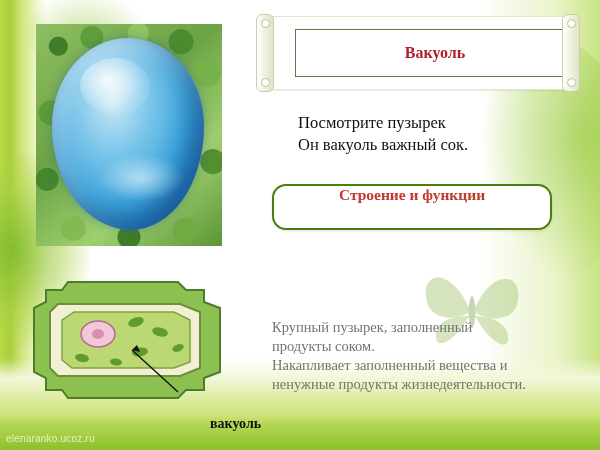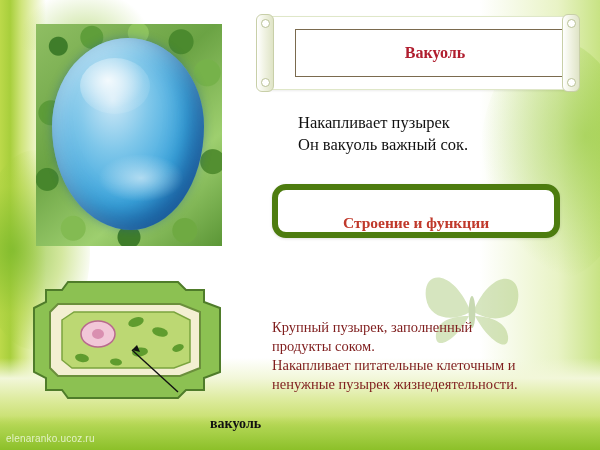"Накапливает пузырек" div { text: Накапливает -> Посмотрите }
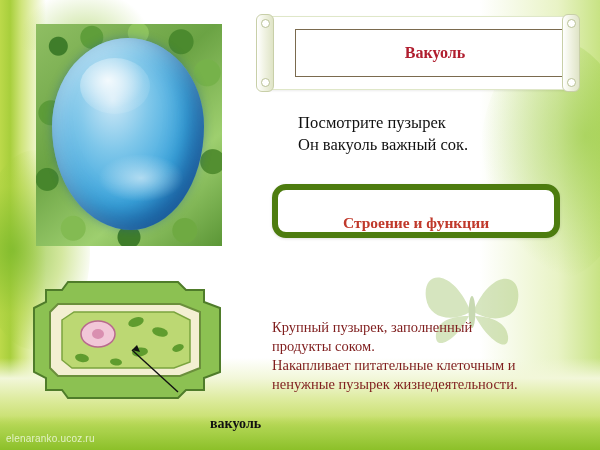"Строение и функции" .greenbox { align-items: flex-end -> flex-start; border: 6px solid #4d7c0f -> 2px solid #4d7c0f }
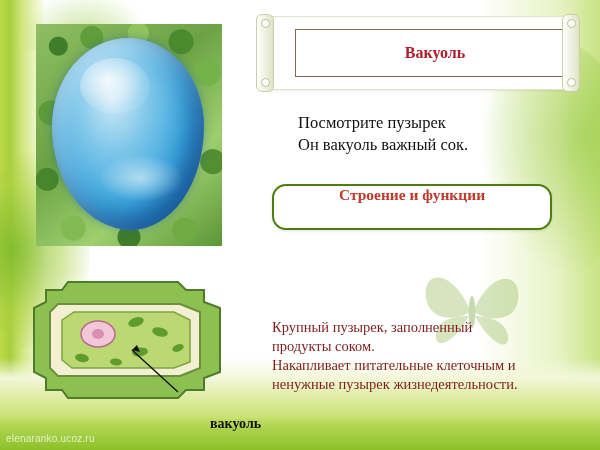"Крупный пузырек, заполненный" .desc { color: #7f1d1d -> #737373 }
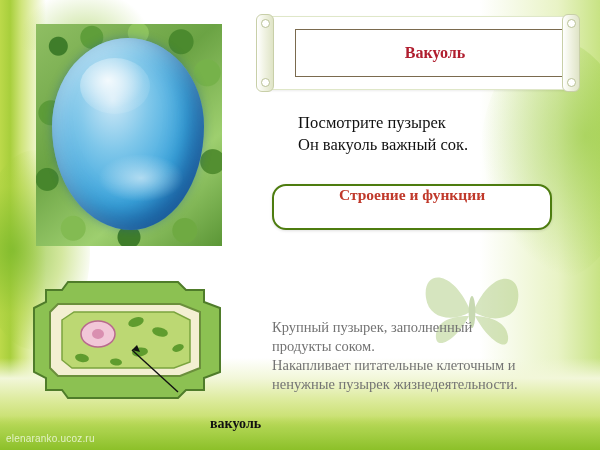"Накапливает питательные клеточным и" div { text: питательные клеточным -> заполненный вещества }
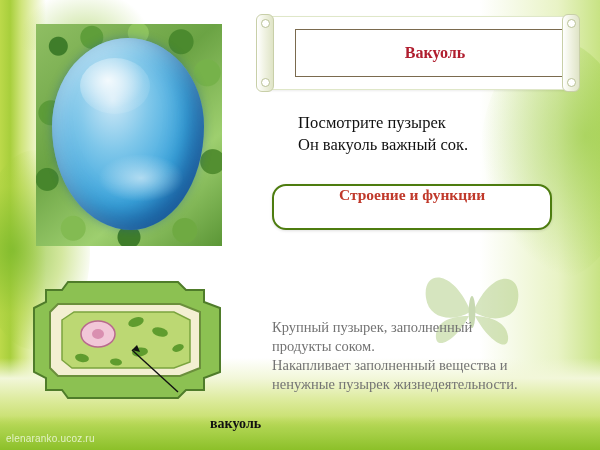"ненужные пузырек жизнедеятельности." div { text: пузырек -> продукты }
